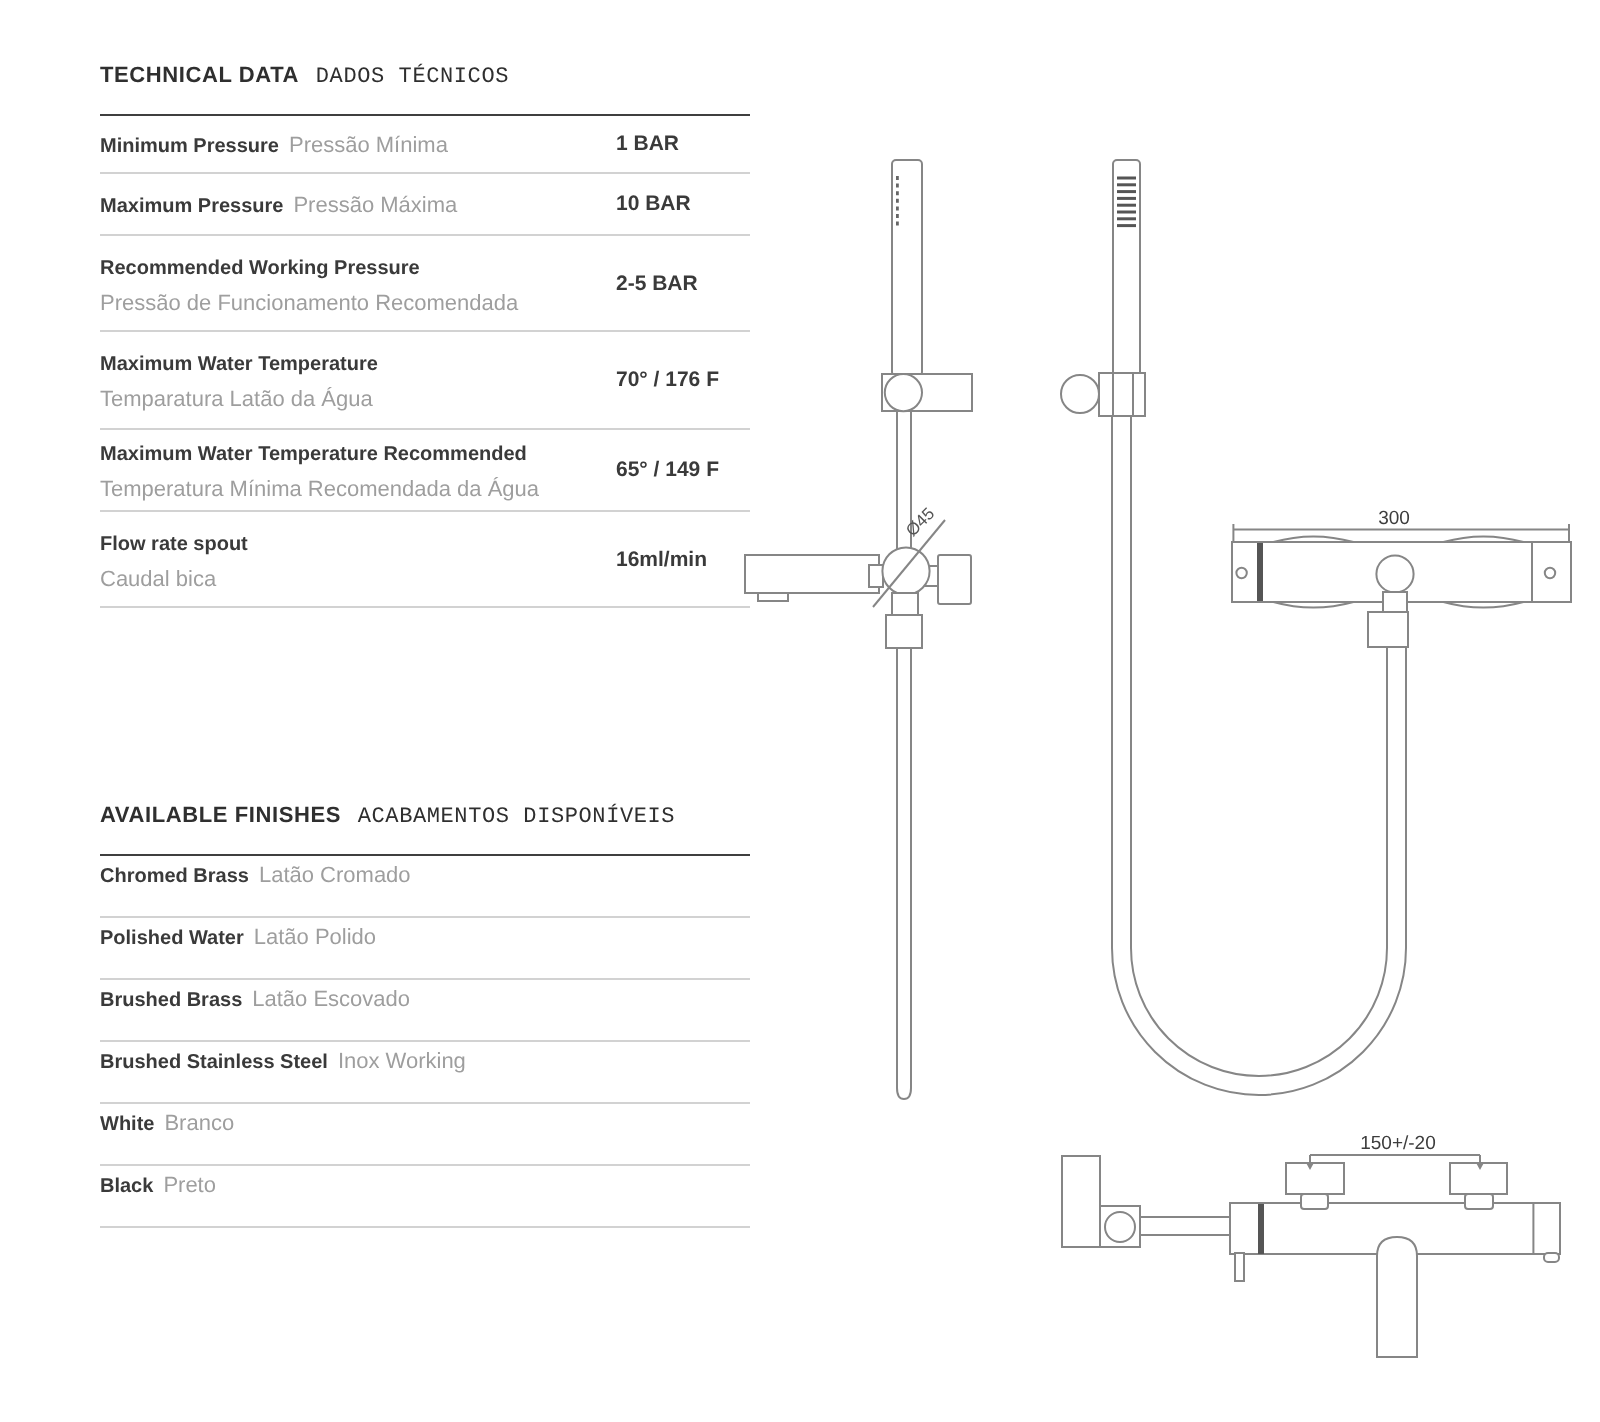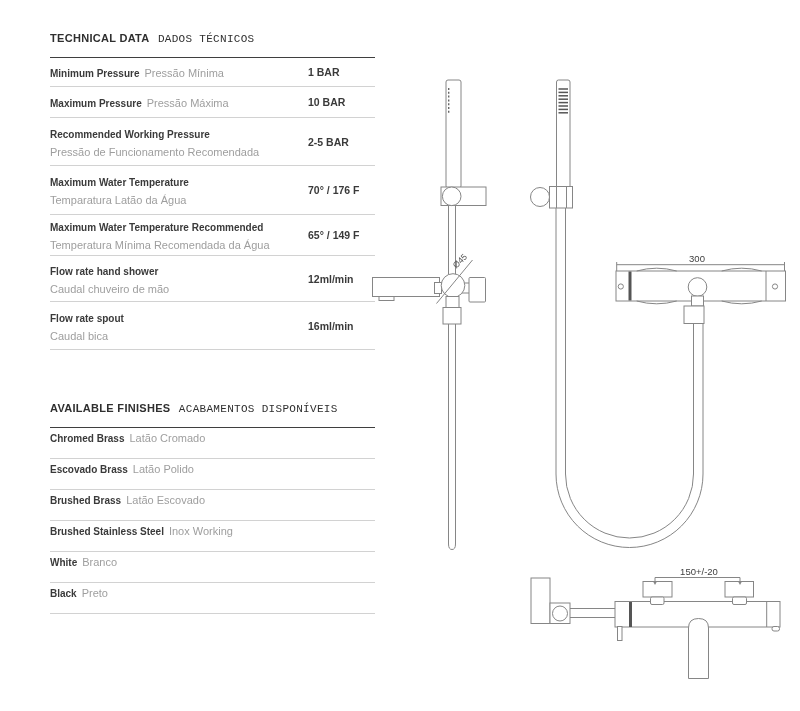"Flow rate hand shower" div.trow { html: <div> <div><span>Flow rate hand shower</span></div> <div><span>Caudal chuveiro de mão</span></div> <span>12ml/min</span> </div> -> none }
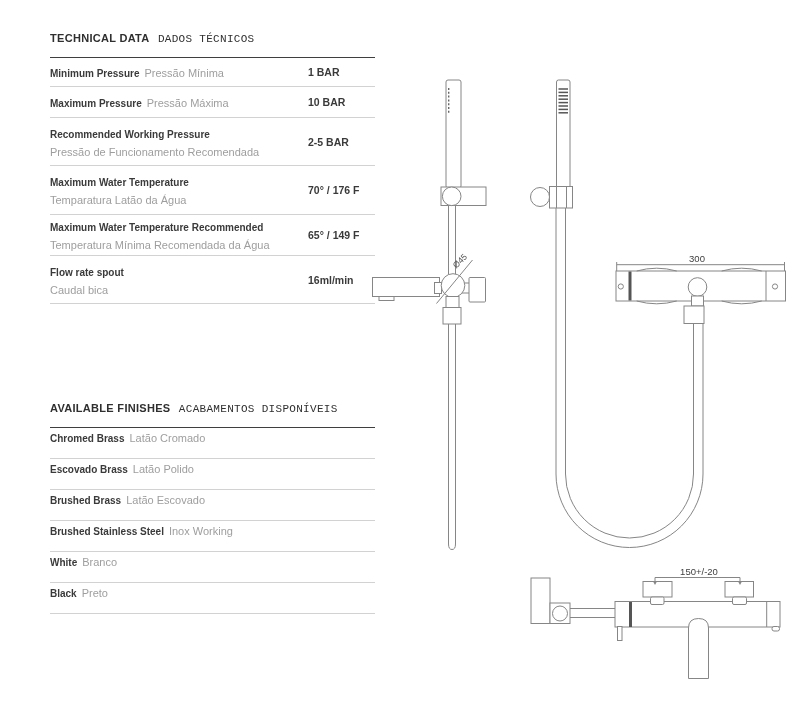"Escovado Brass" span.en { text: Escovado Brass -> Polished Water }
